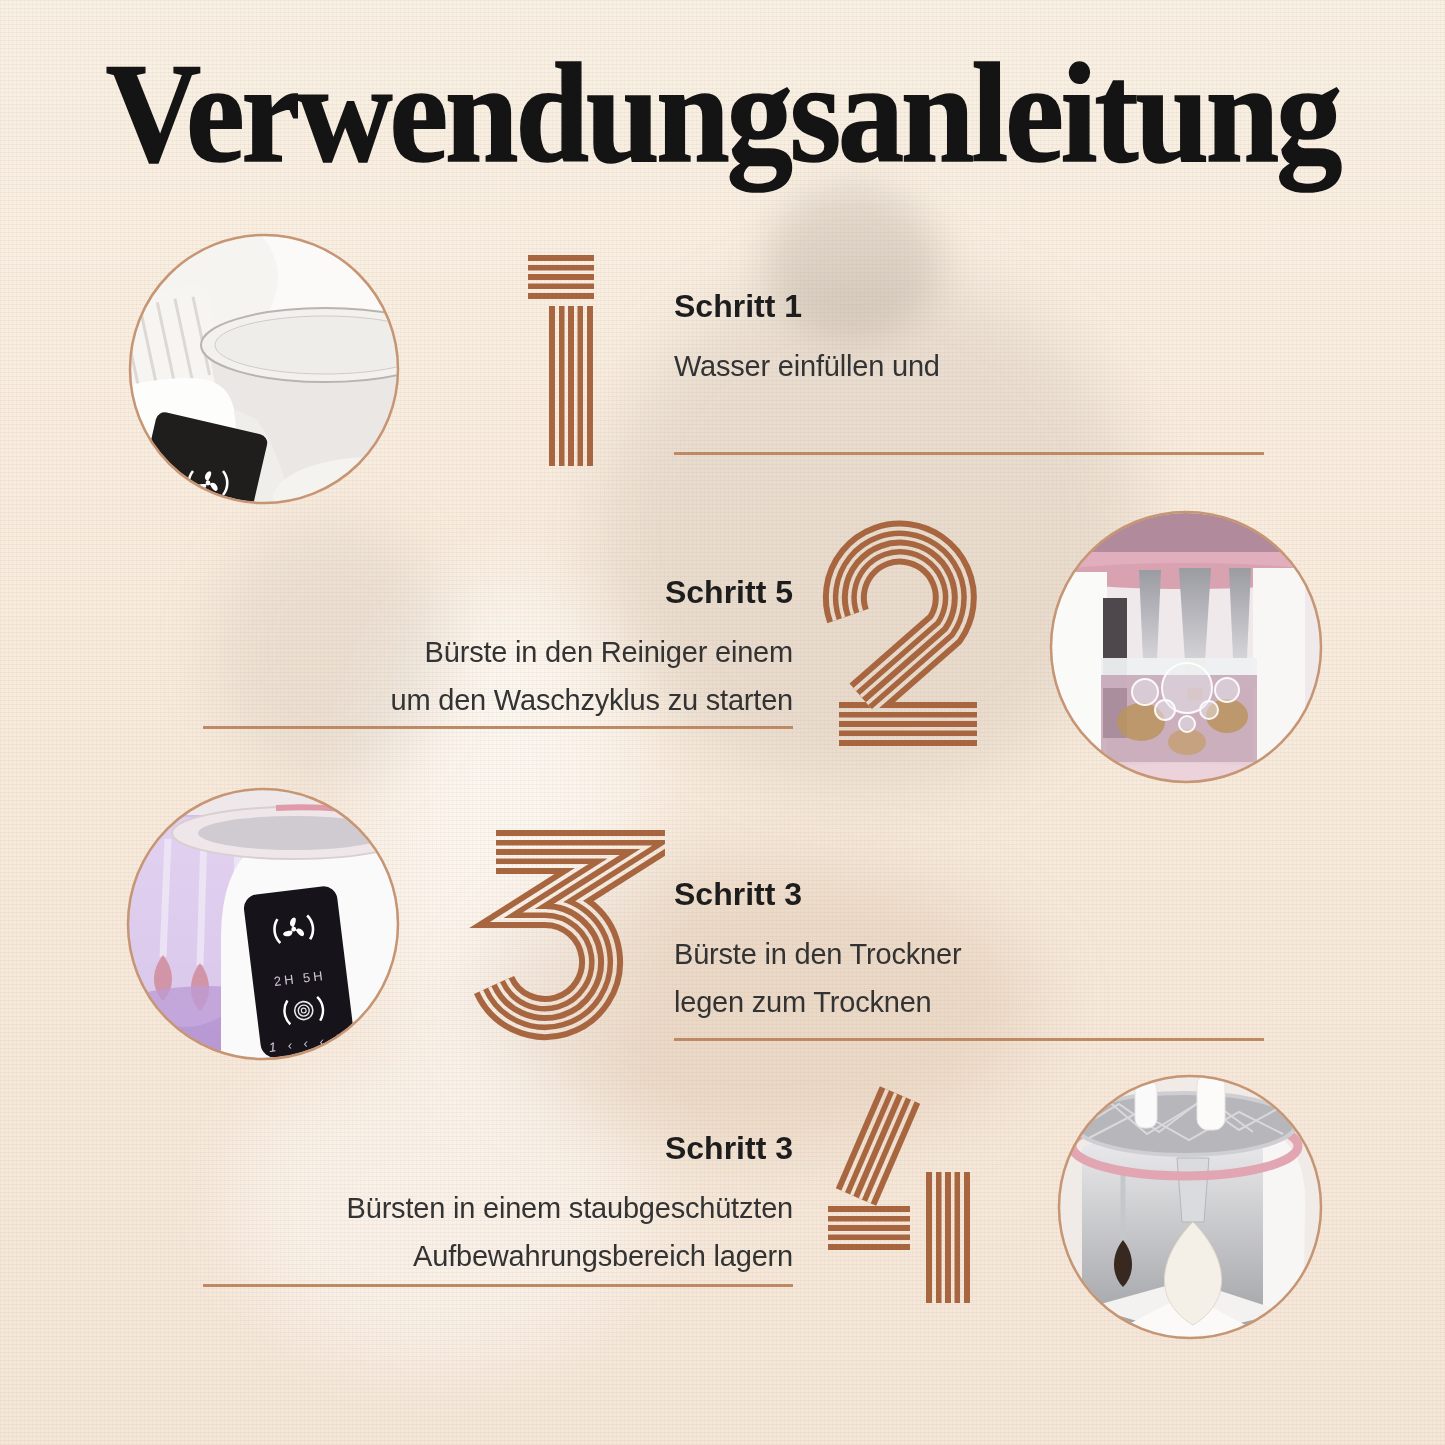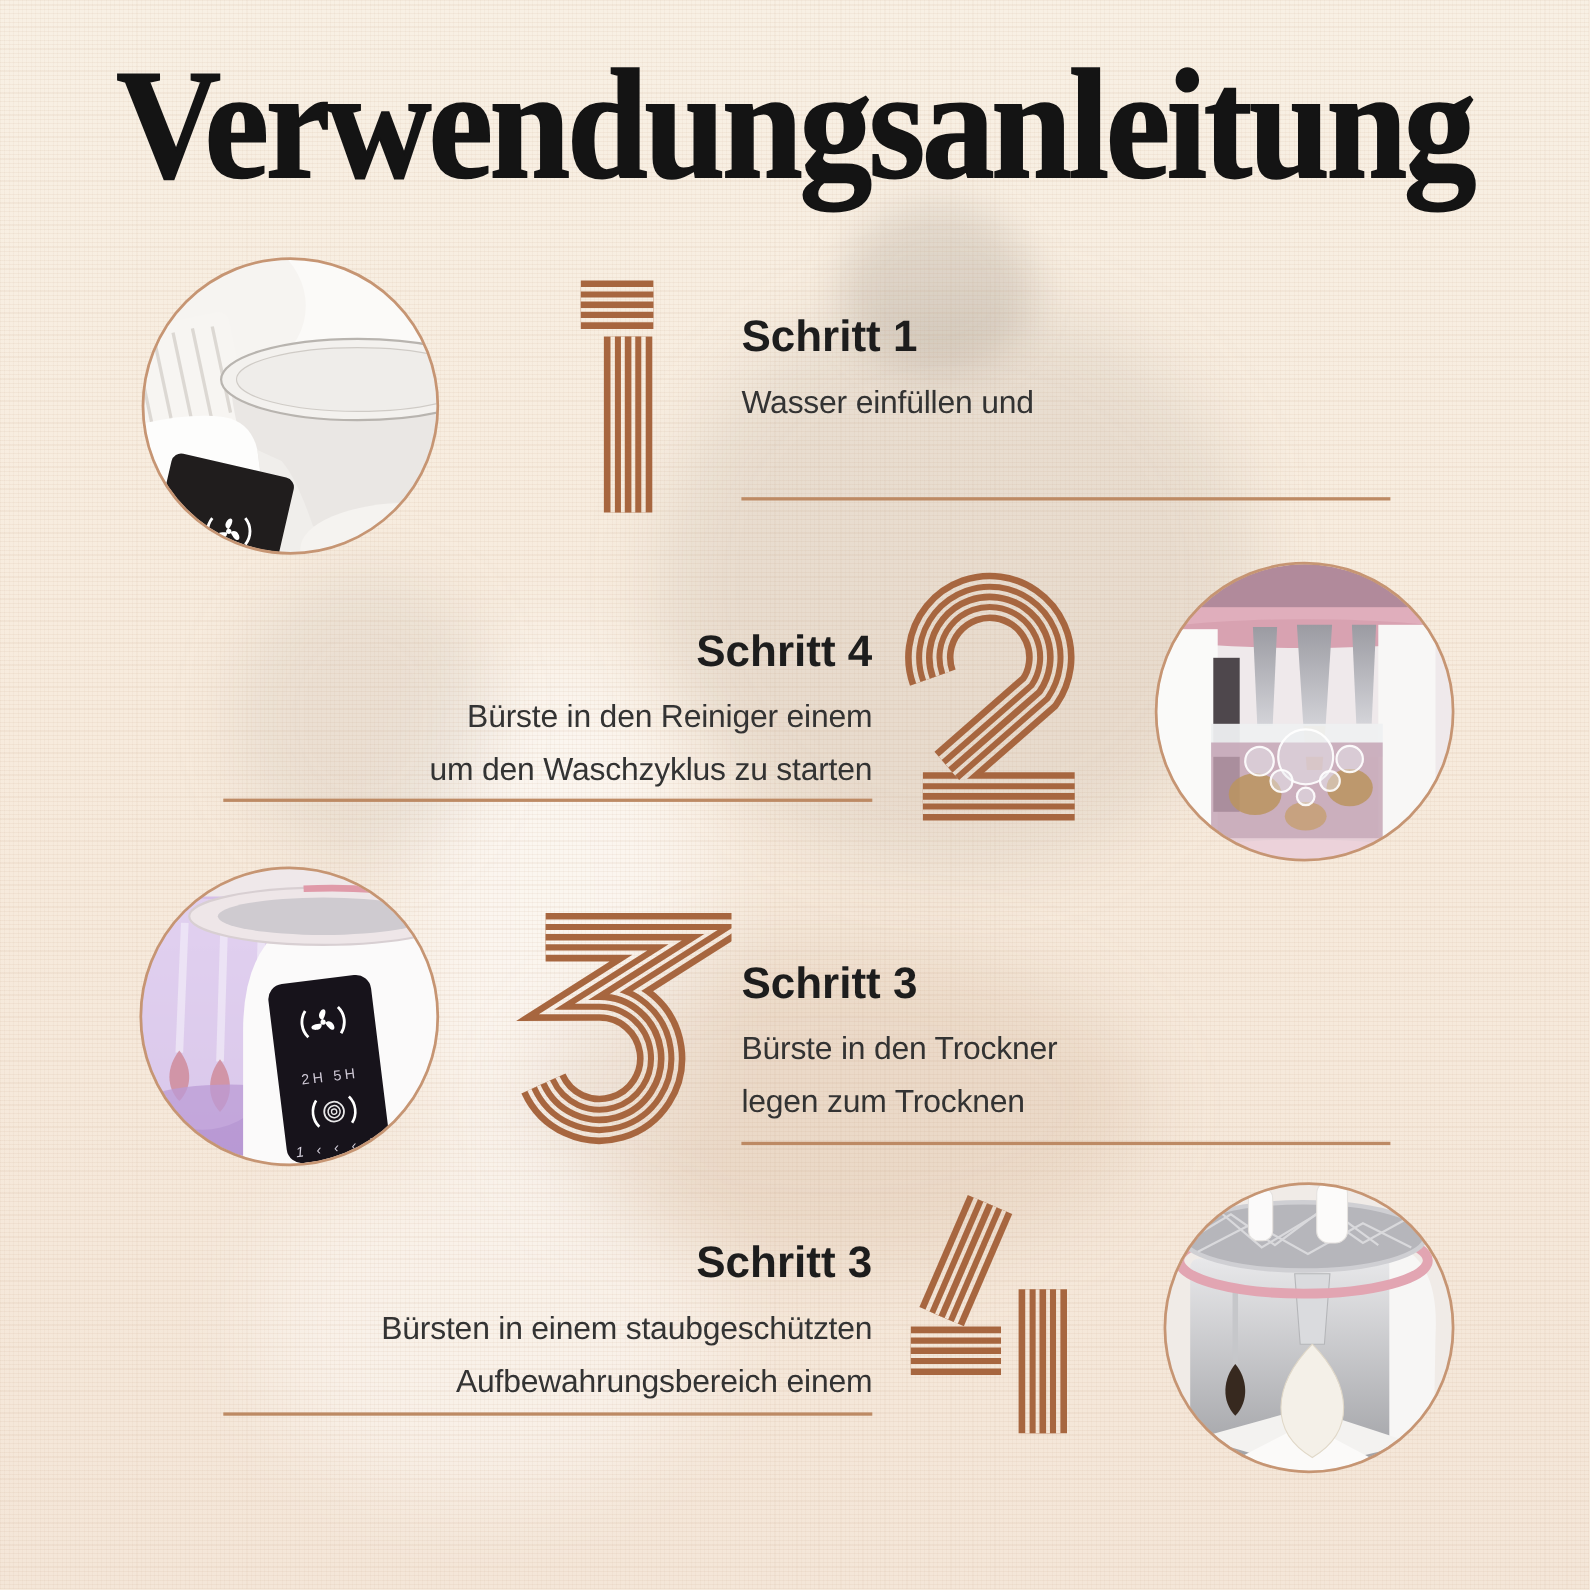"Schritt 1" .step-heading { font-size: 40px -> 32px }
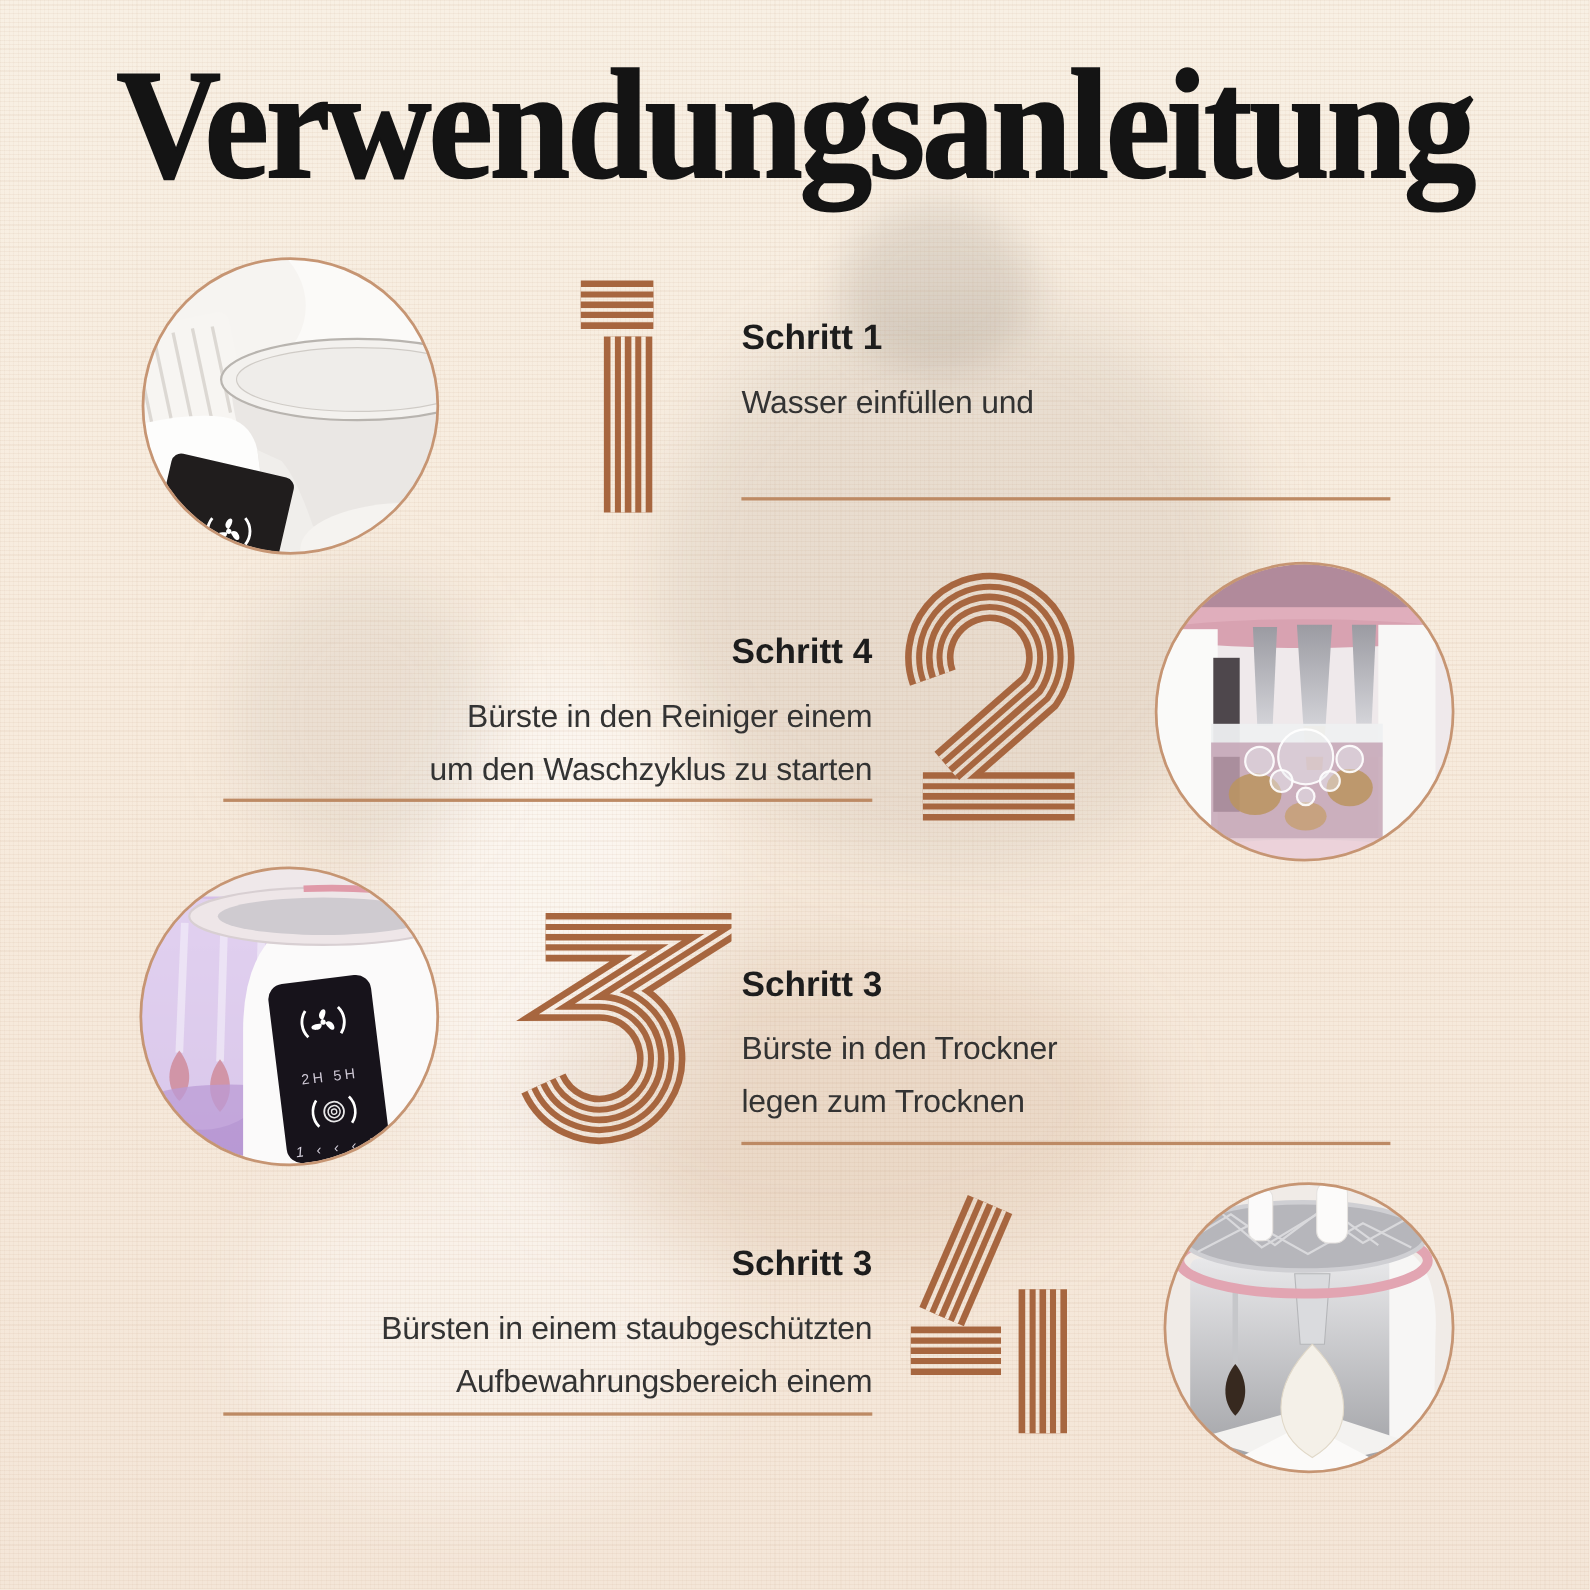"Schritt 4" h2.step-heading { text: 4 -> 5 }
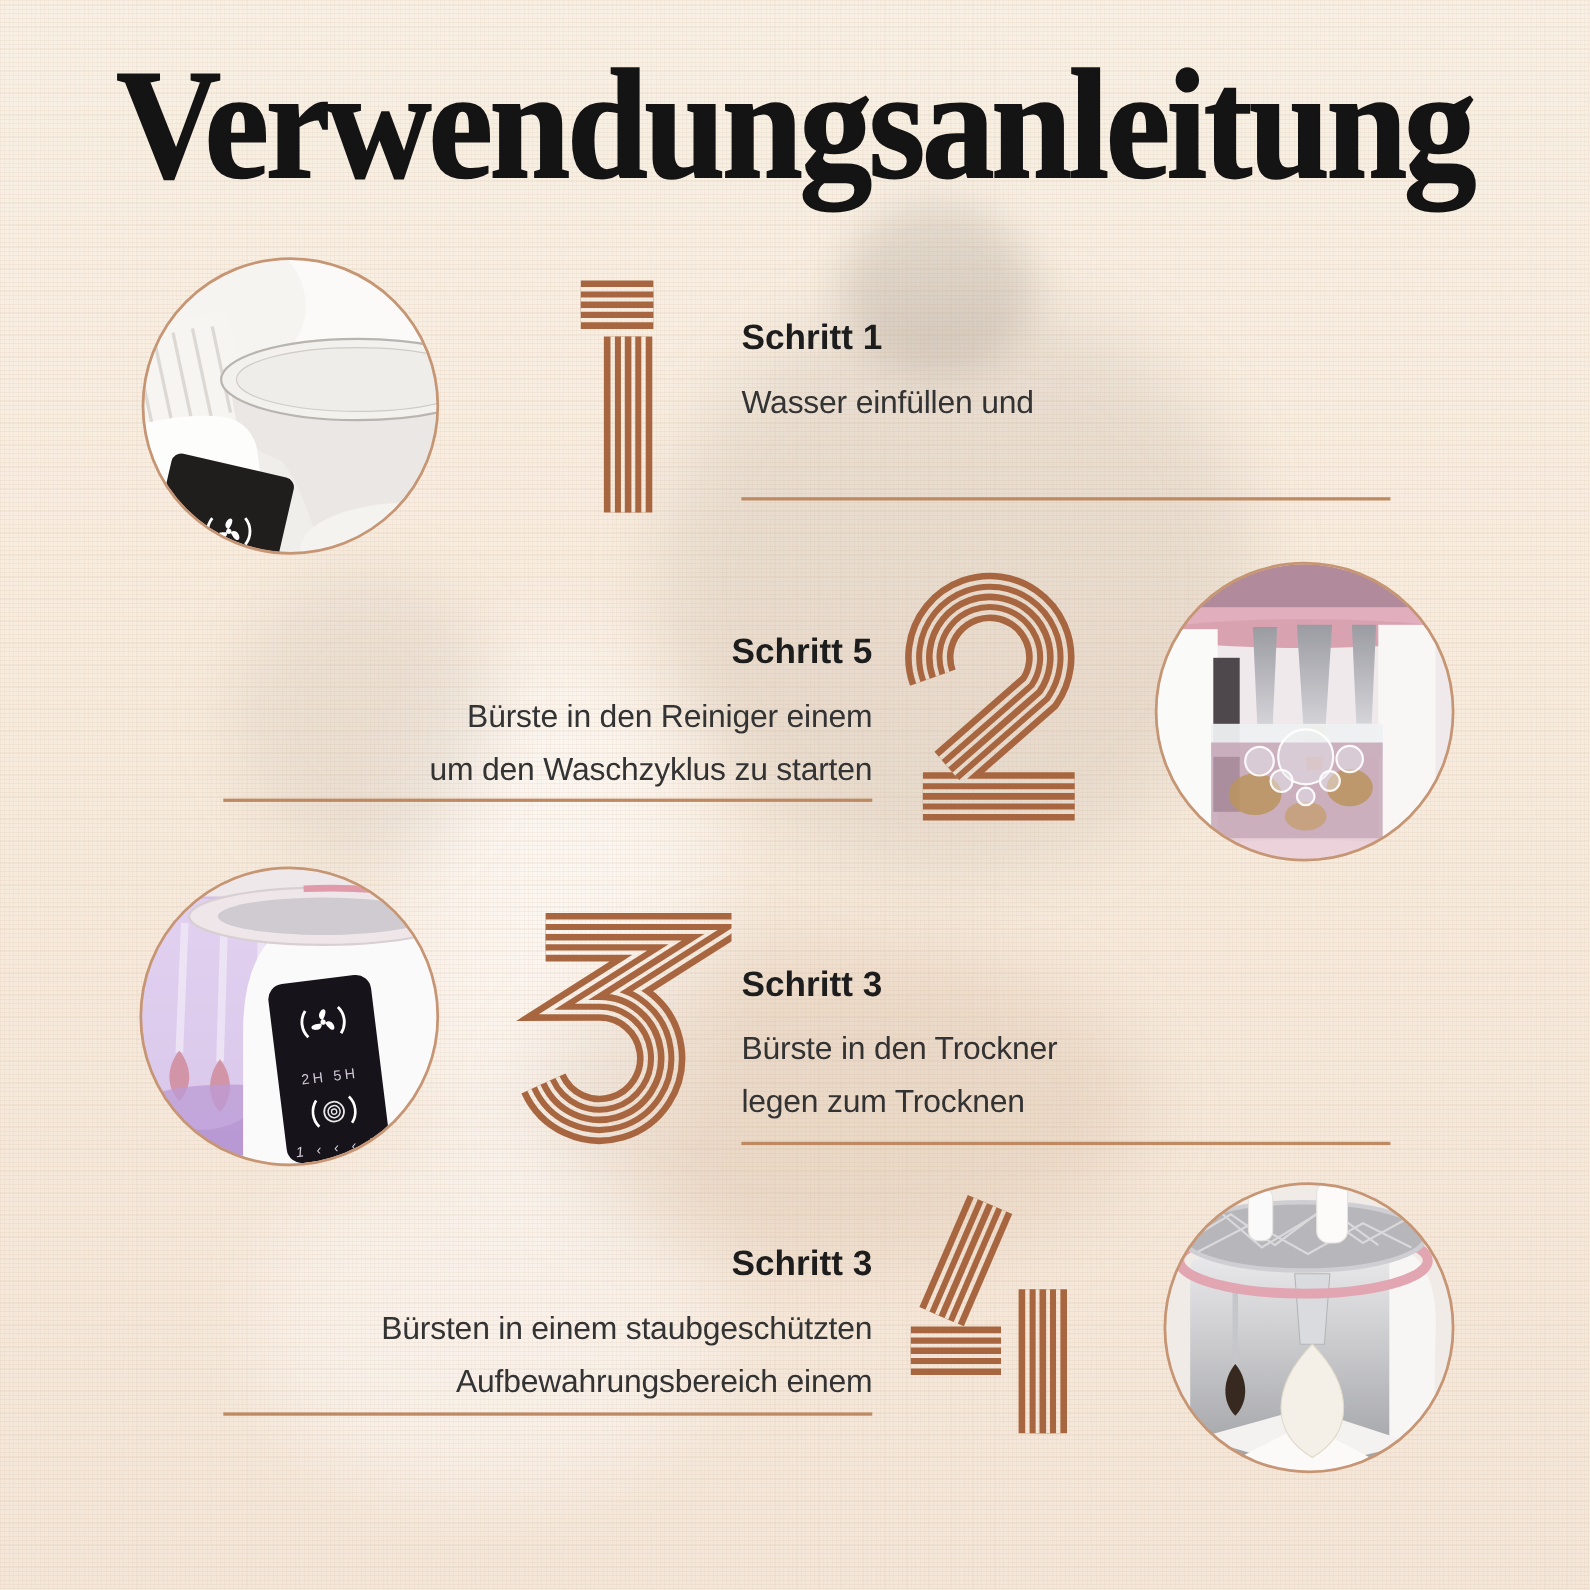"Aufbewahrungsbereich einem" p.step-line { text: einem -> lagern }
